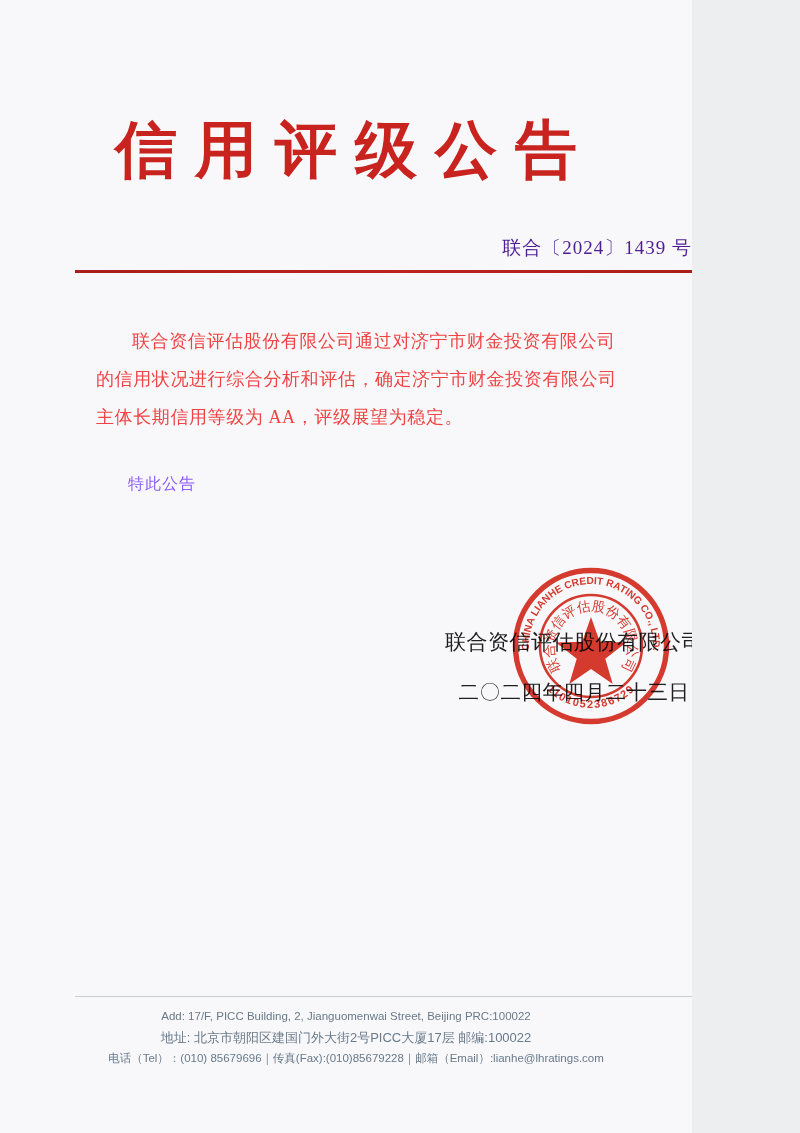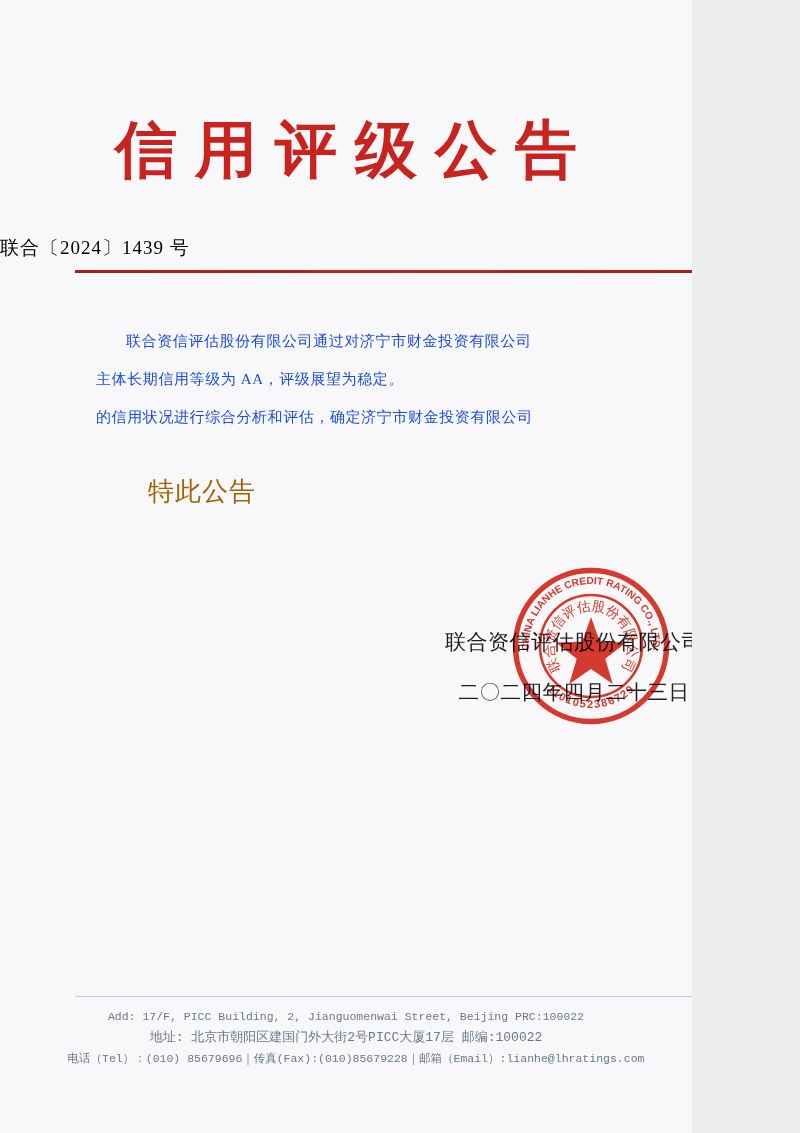"联合〔2024〕1439 号" .doc-number { color: #000000 -> #4c1d95; text-align: left -> right }
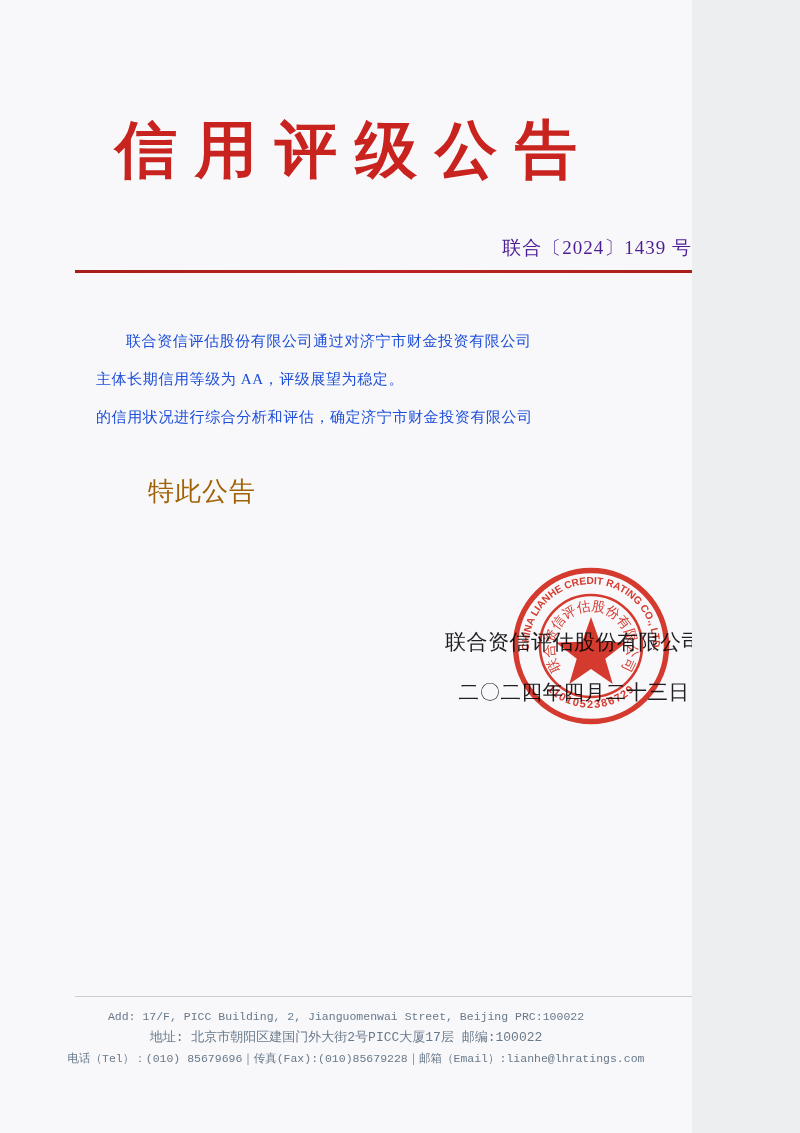"联合资信评估股份有限公司通过对济宁市财金投资有限公司" .body-text { color: #1d4ed8 -> #ef4444; font-size: 15px -> 18px }
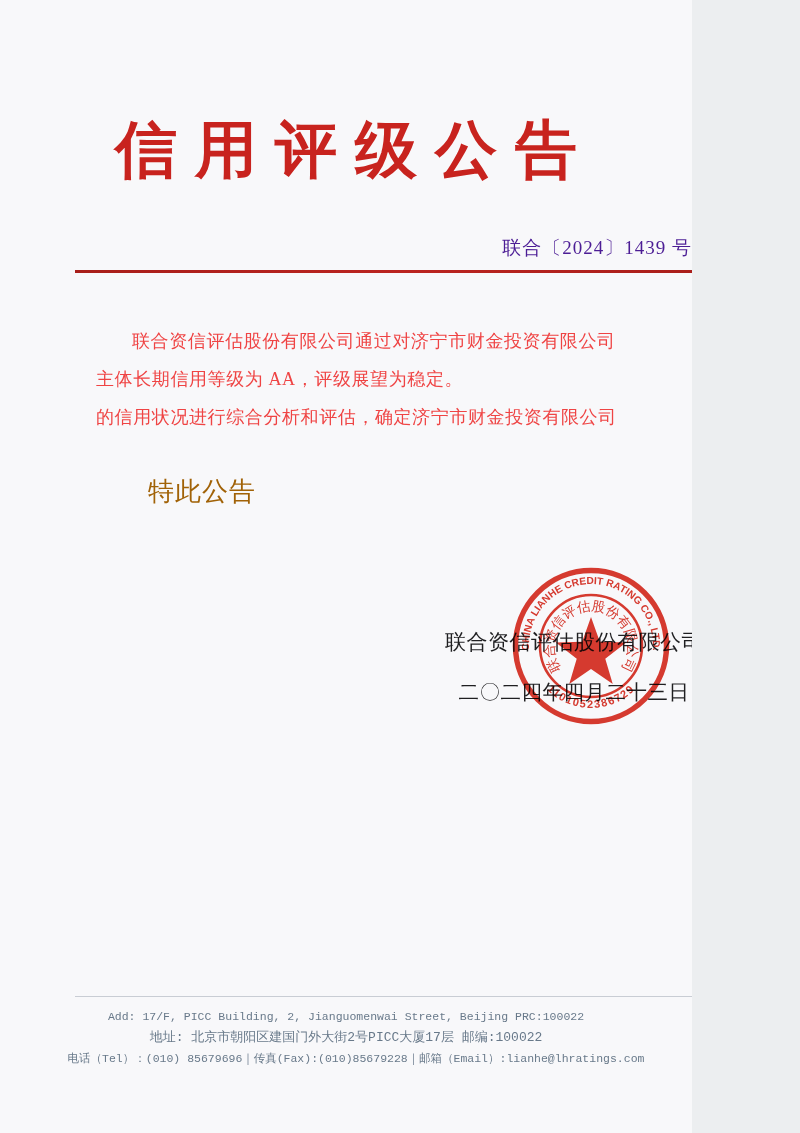"主体长期信用等级为 AA，评级展望为稳定。" div.line { order: before "的信用状况进行综合分析和评估，确定济宁市财金投资有限公司" -> after "的信用状况进行综合分析和评估，确定济宁市财金投资有限公司" }
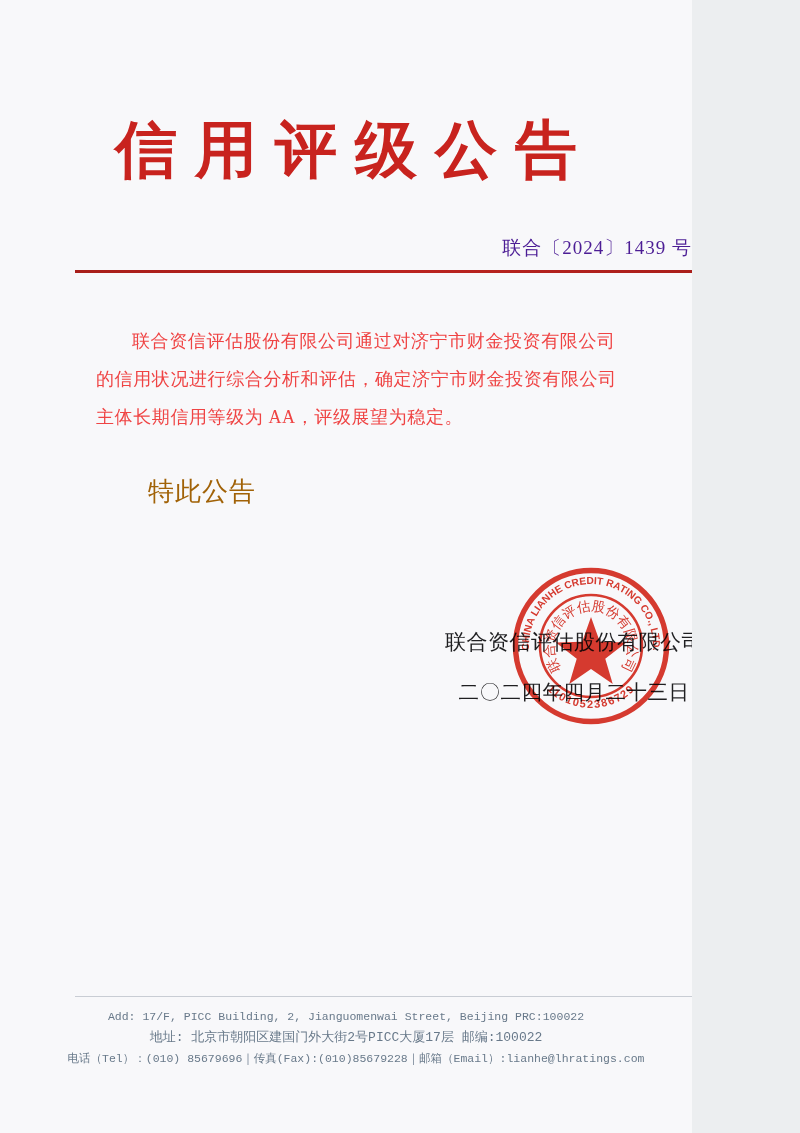"特此公告" .closing { color: #a16207 -> #8b5cf6; font-size: 26px -> 16px }
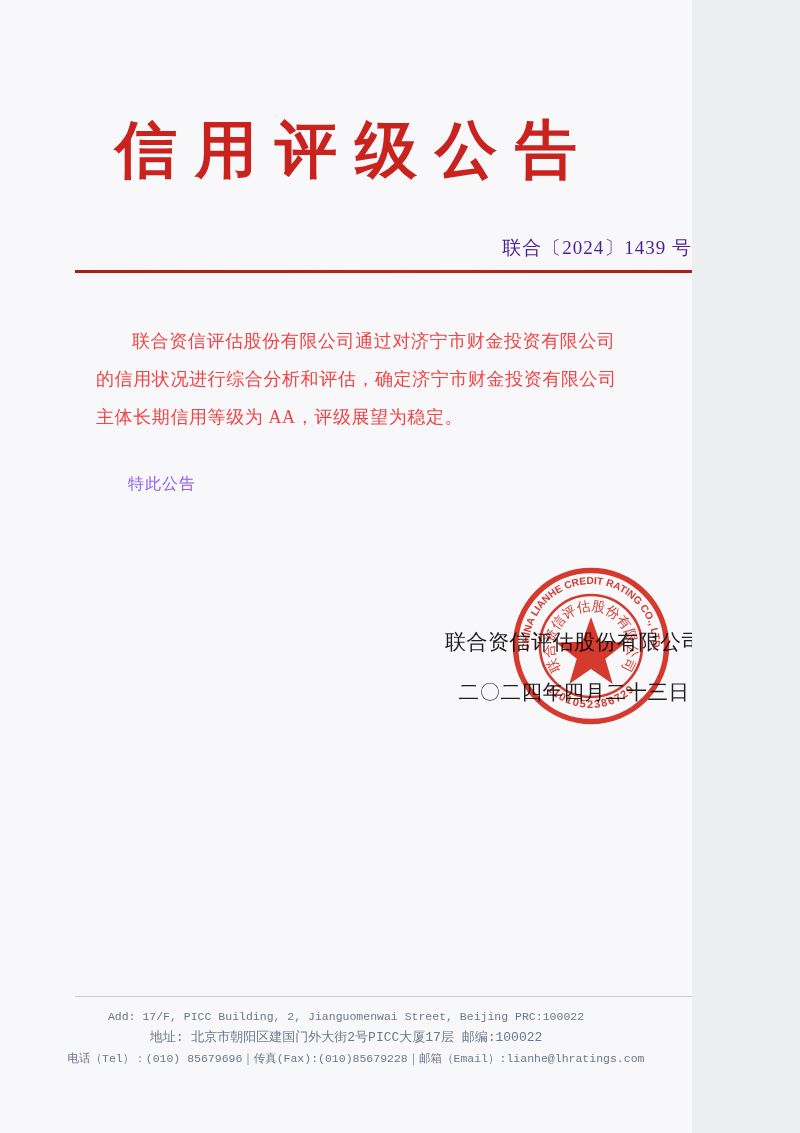"Add: 17/F, PICC Building, 2," .footer { font-family: Liberation Mono, monospace -> Liberation Sans, sans-serif }
